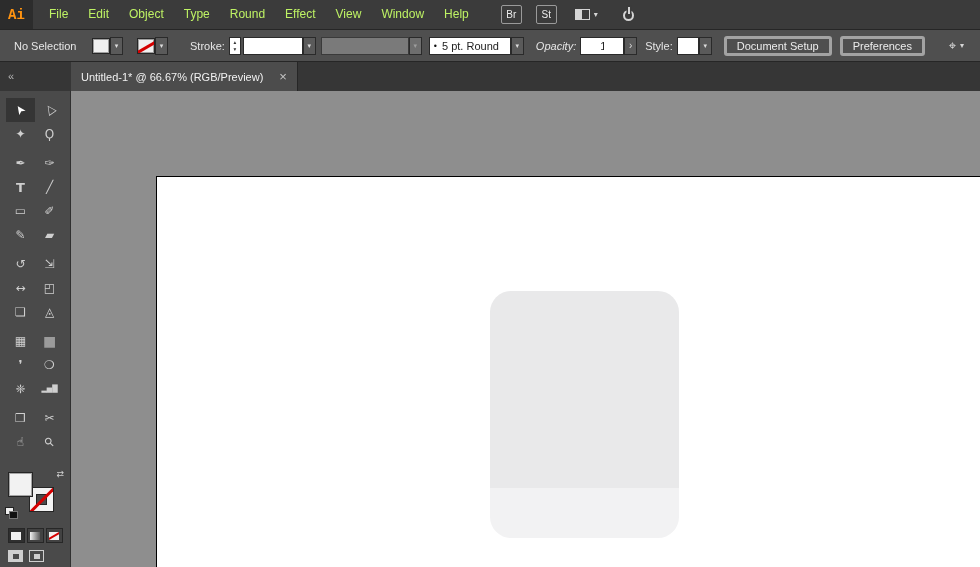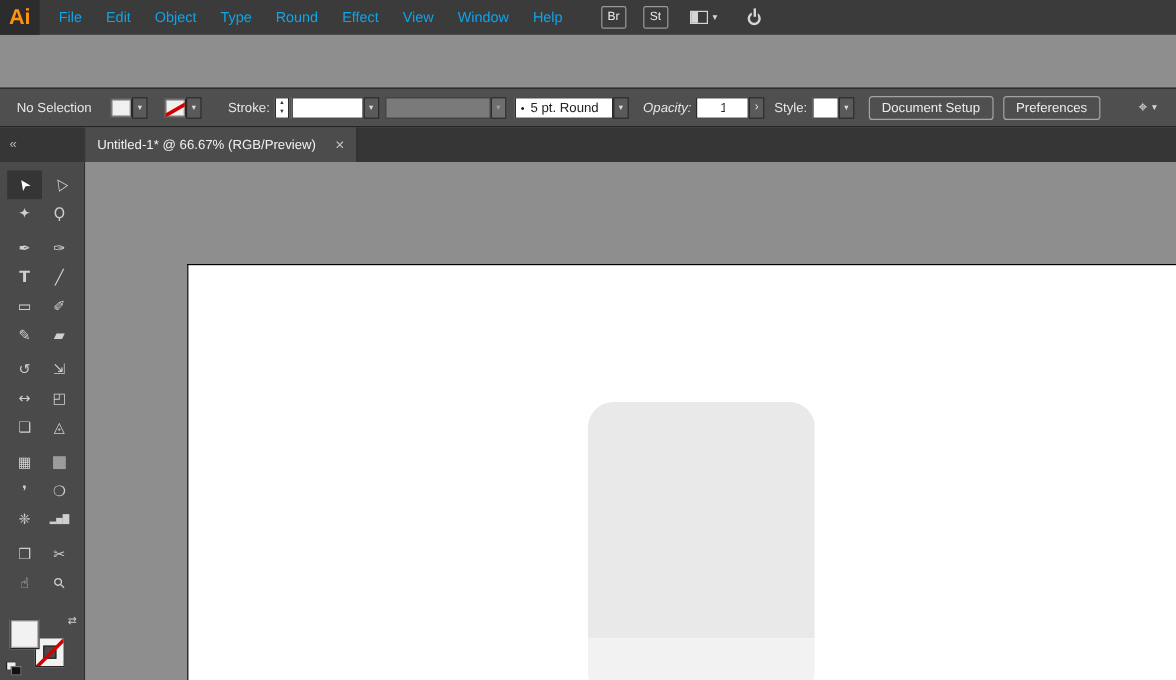"Ai" .logo { font-family: none -> Liberation Mono, monospace; font-size: 18px -> 14px }
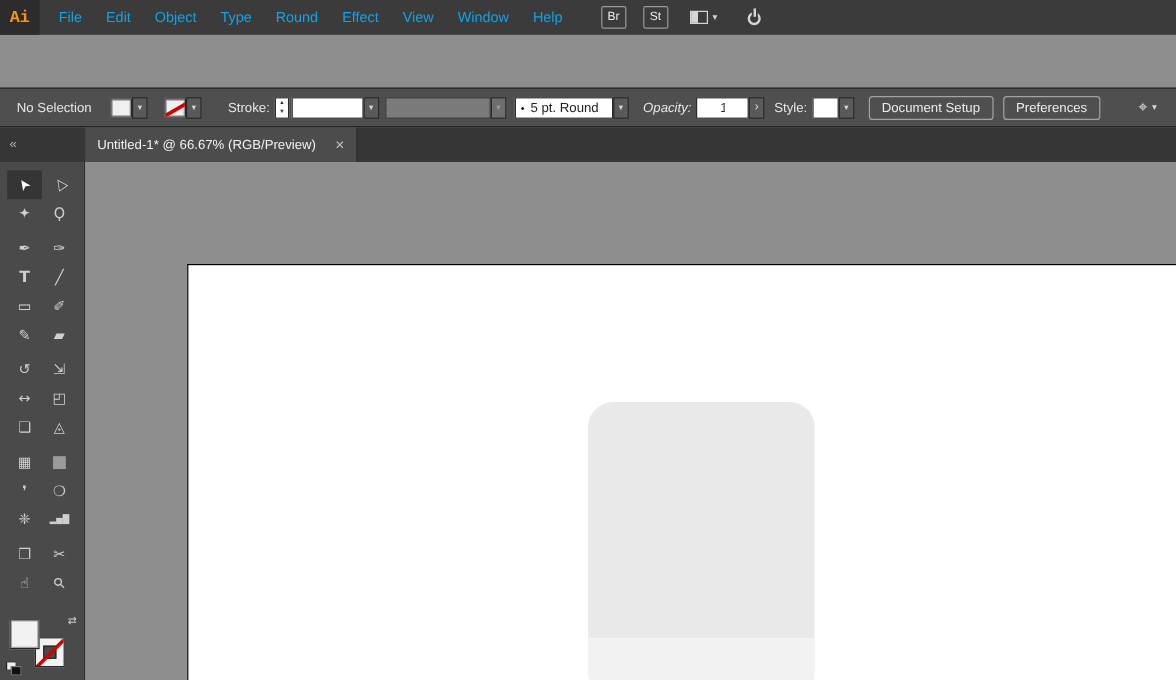"File" .menu { color: #0ea5e9 -> #bef264 }
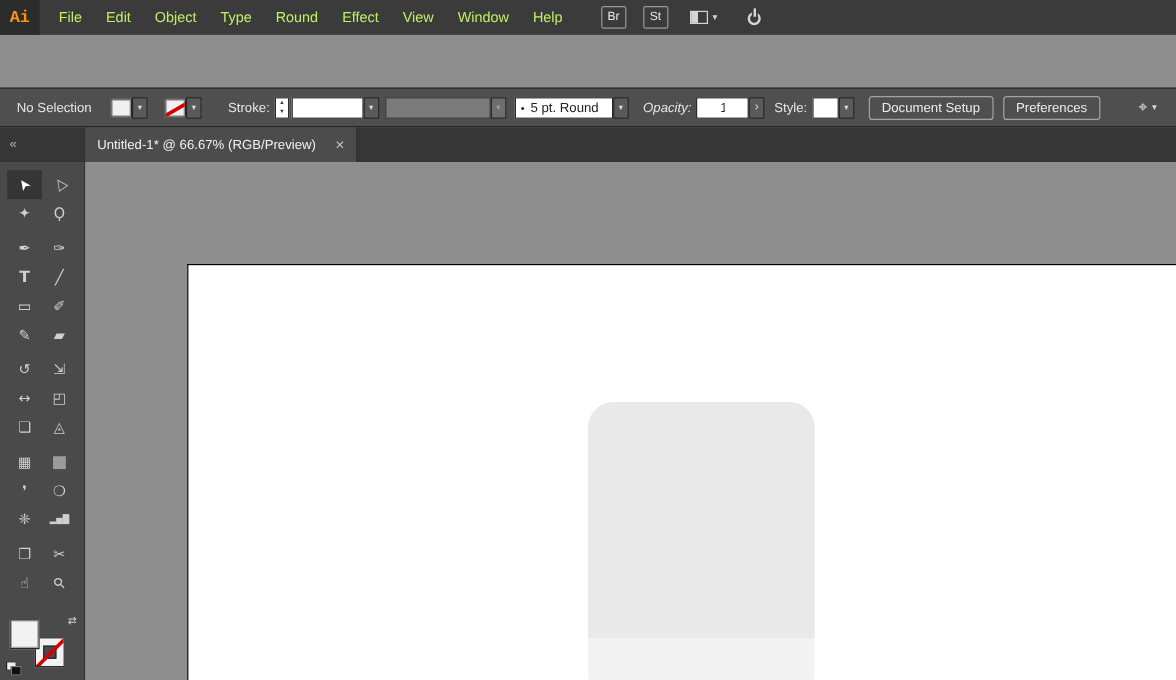"No Selection" .controlbar { margin-top: 44px -> none }
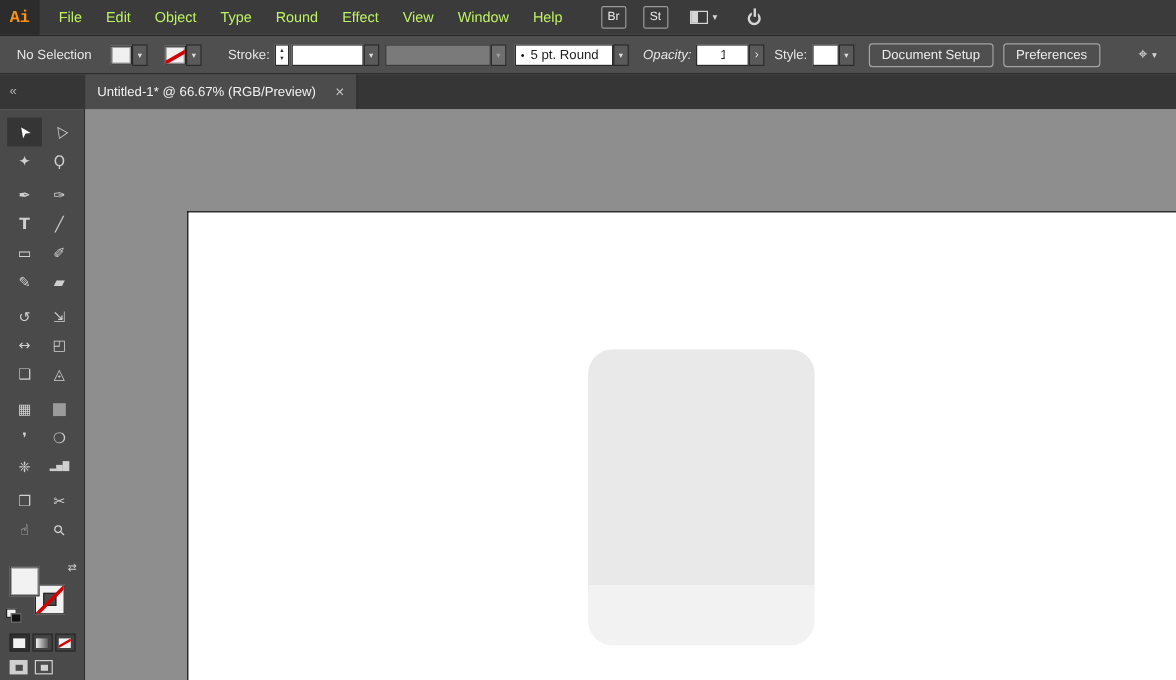"Document Setup" .ai-btn { border: 1px solid #a3a3a3 -> 3px solid #a3a3a3 }
